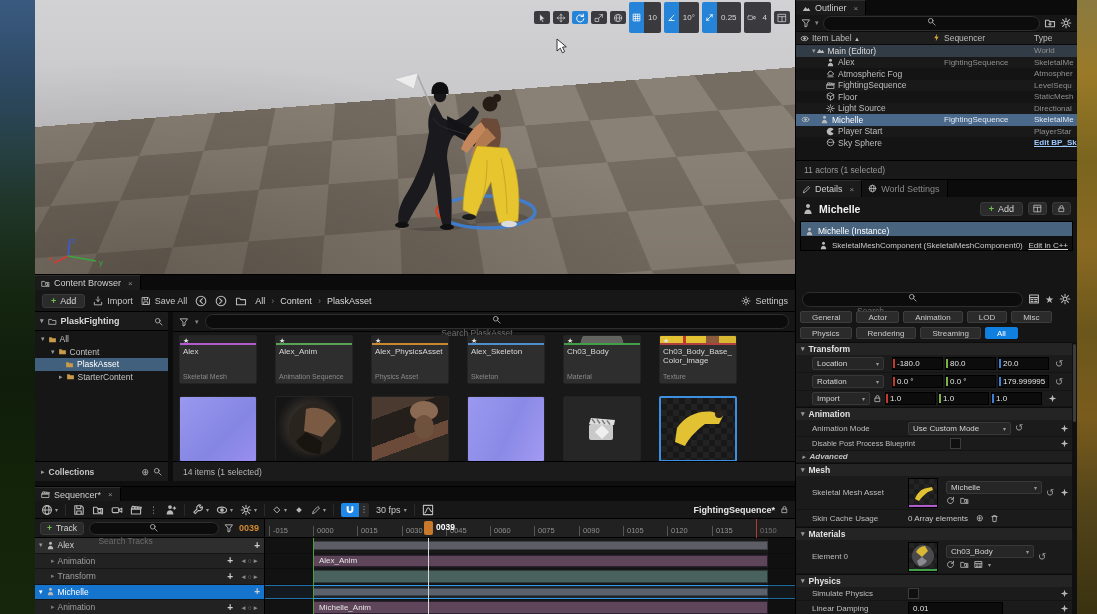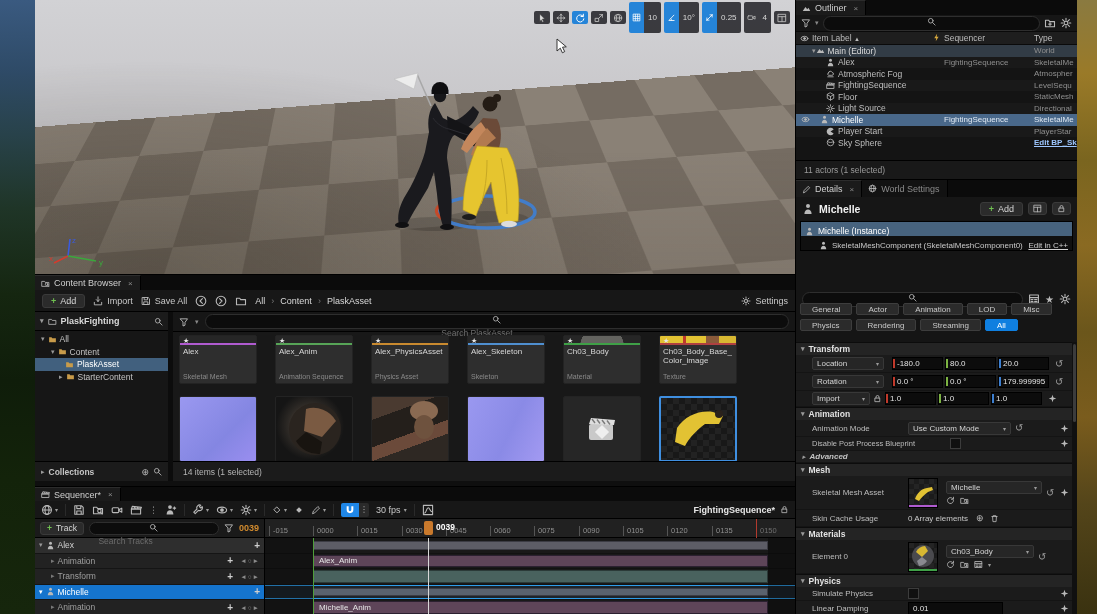"General" #det-chips { top: 121px -> 129px }
